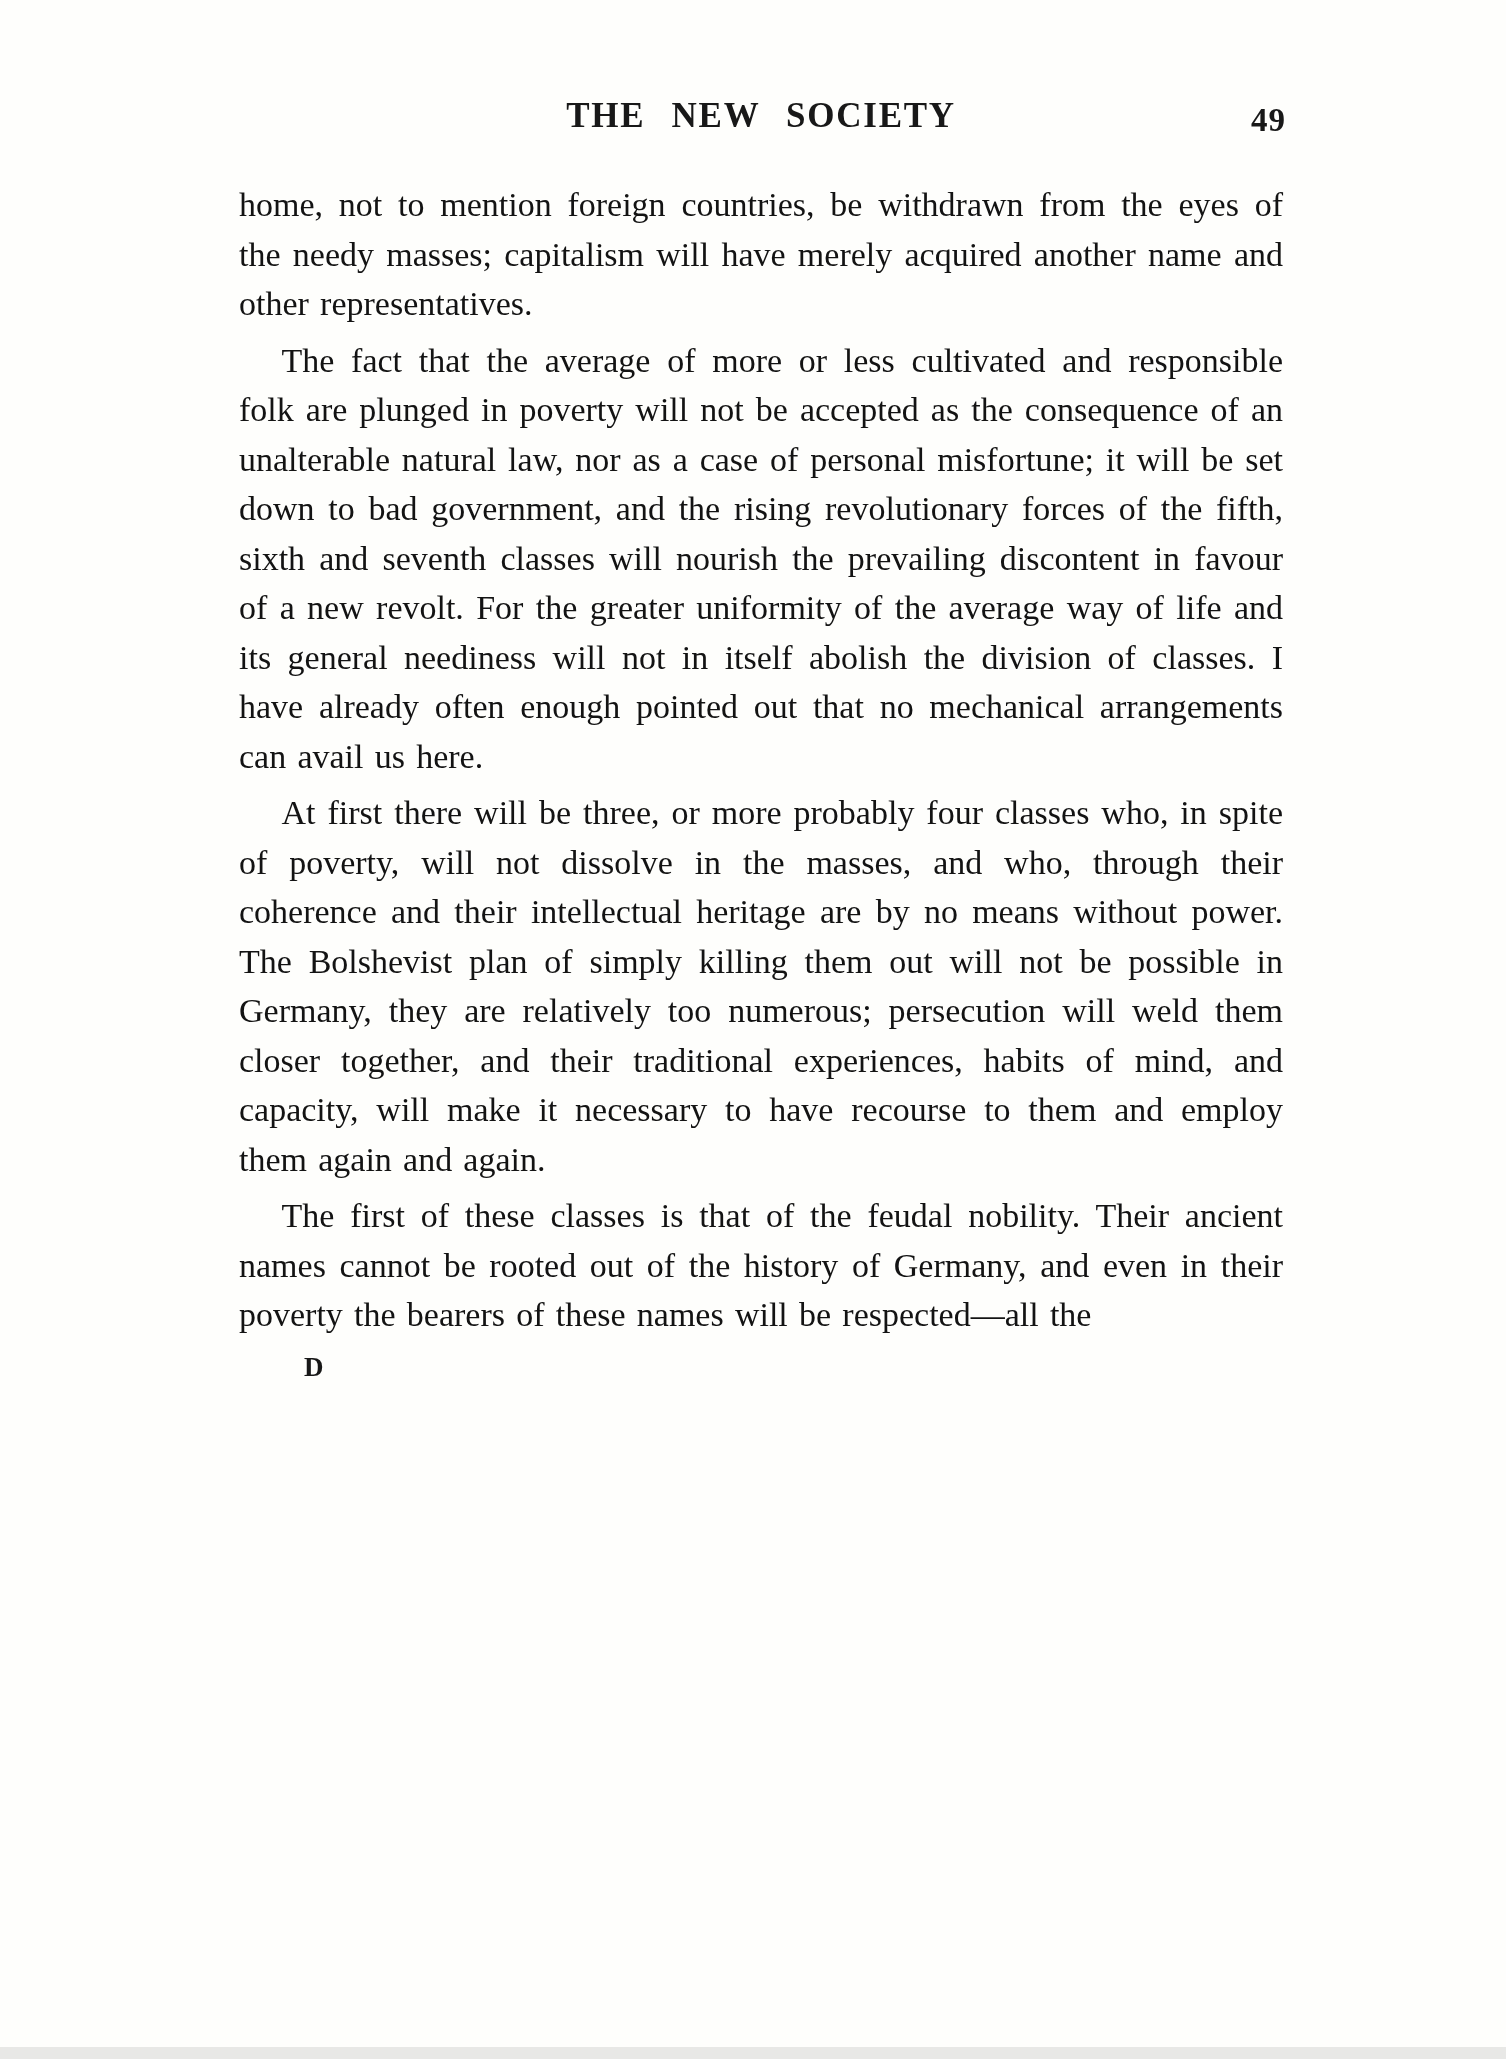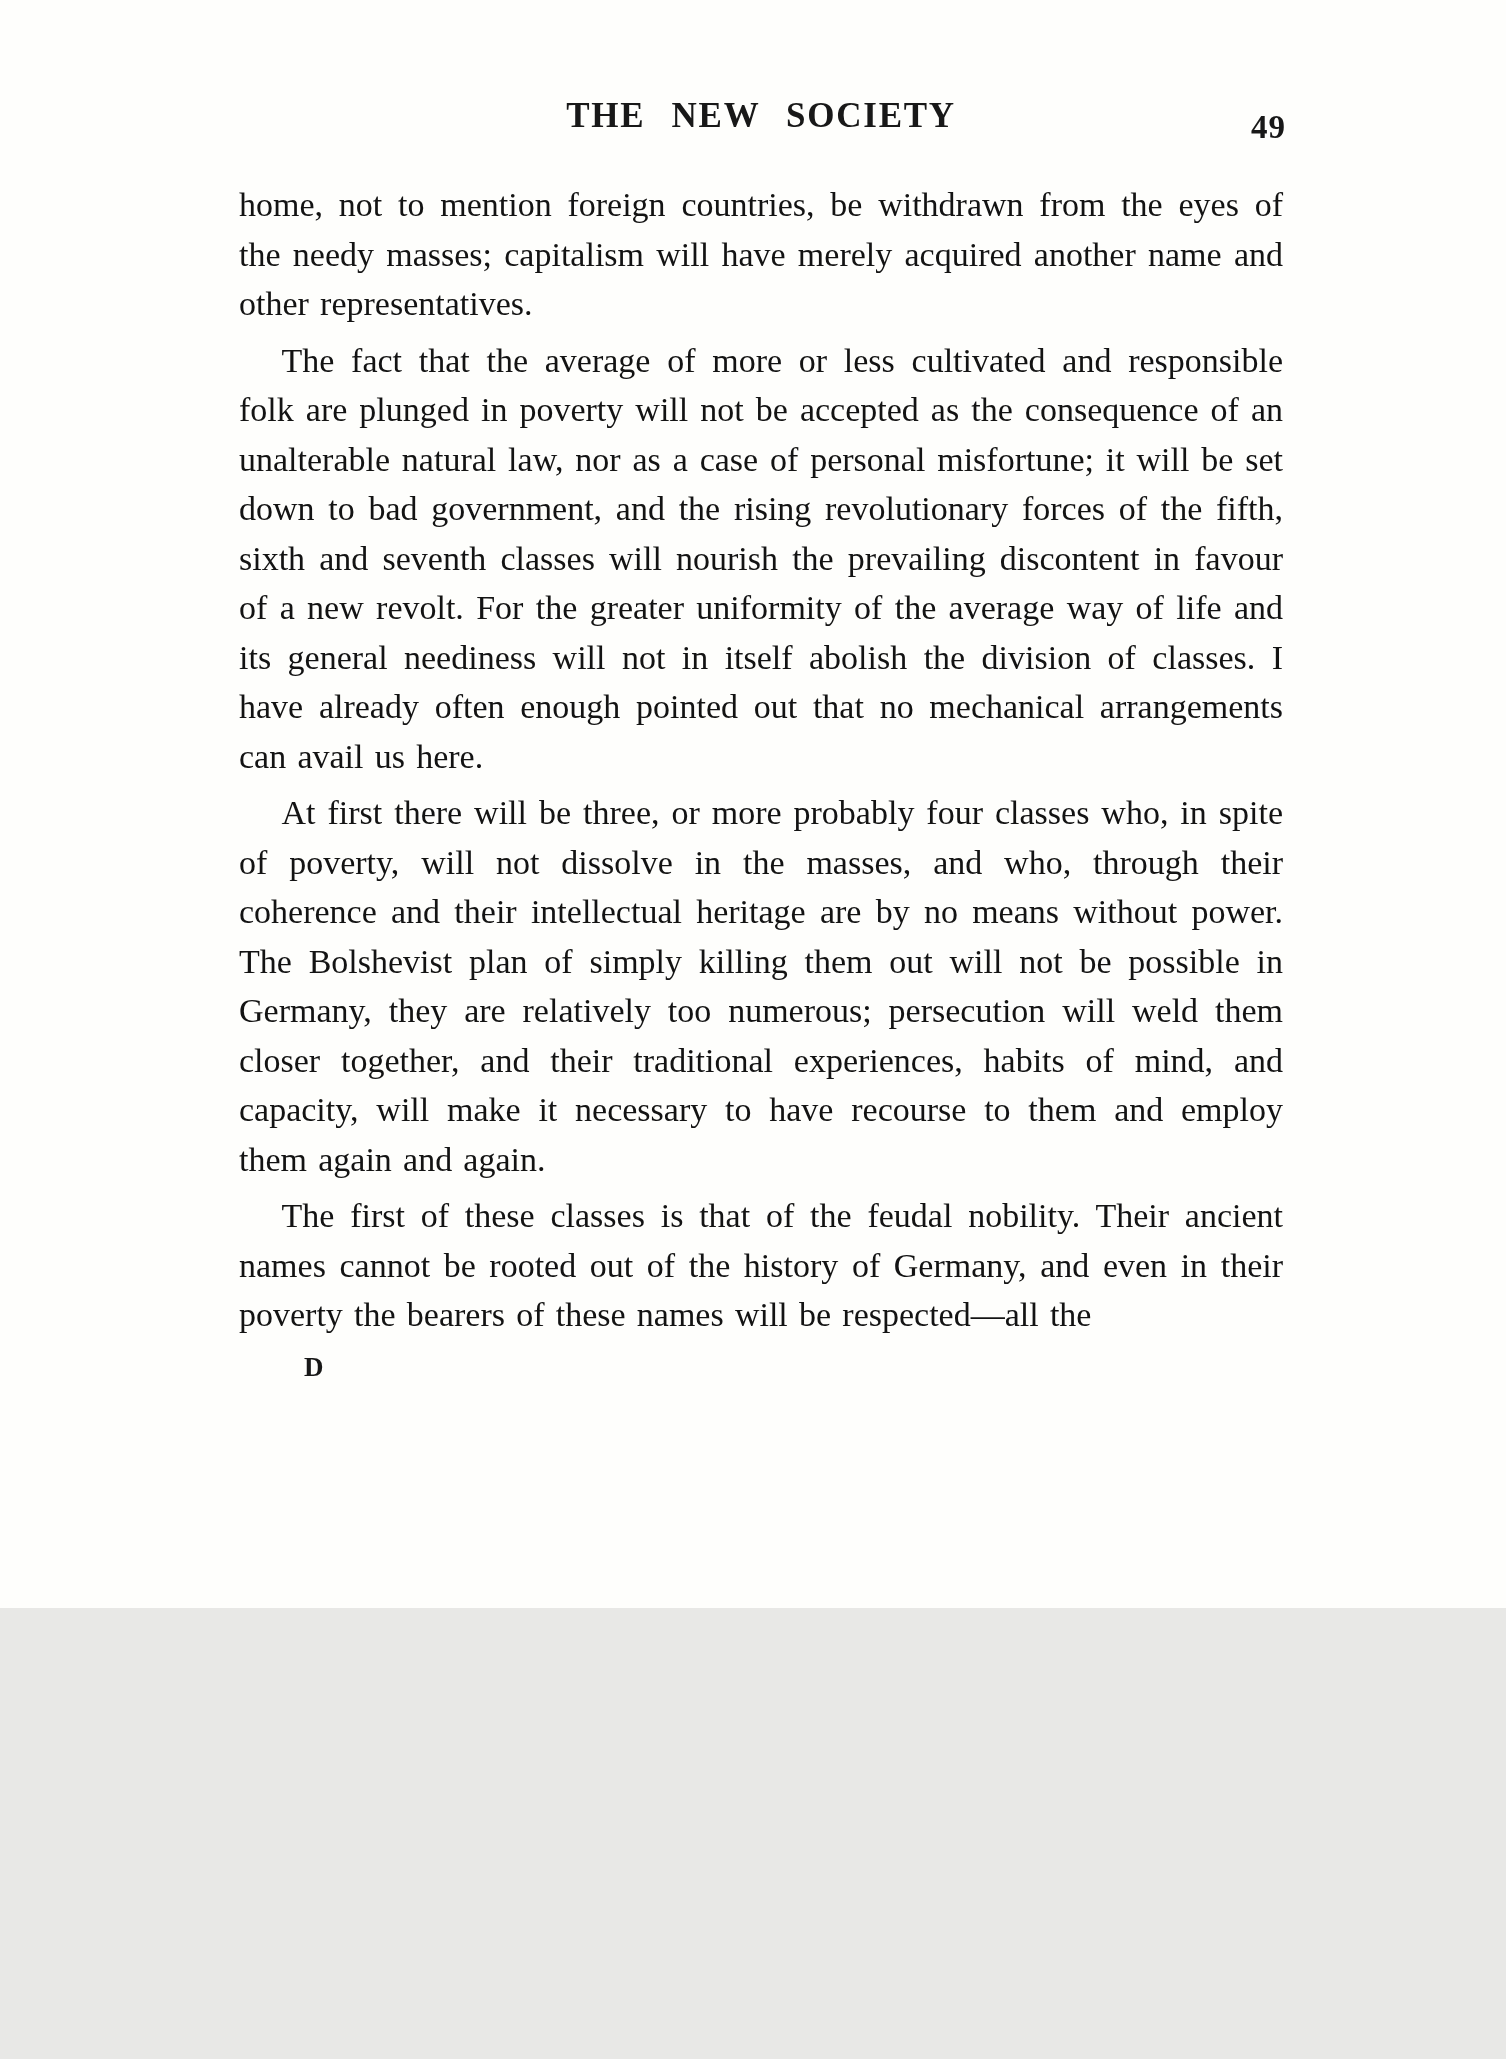"THE NEW SOCIETY" .page { height: 1608px -> 2047px }
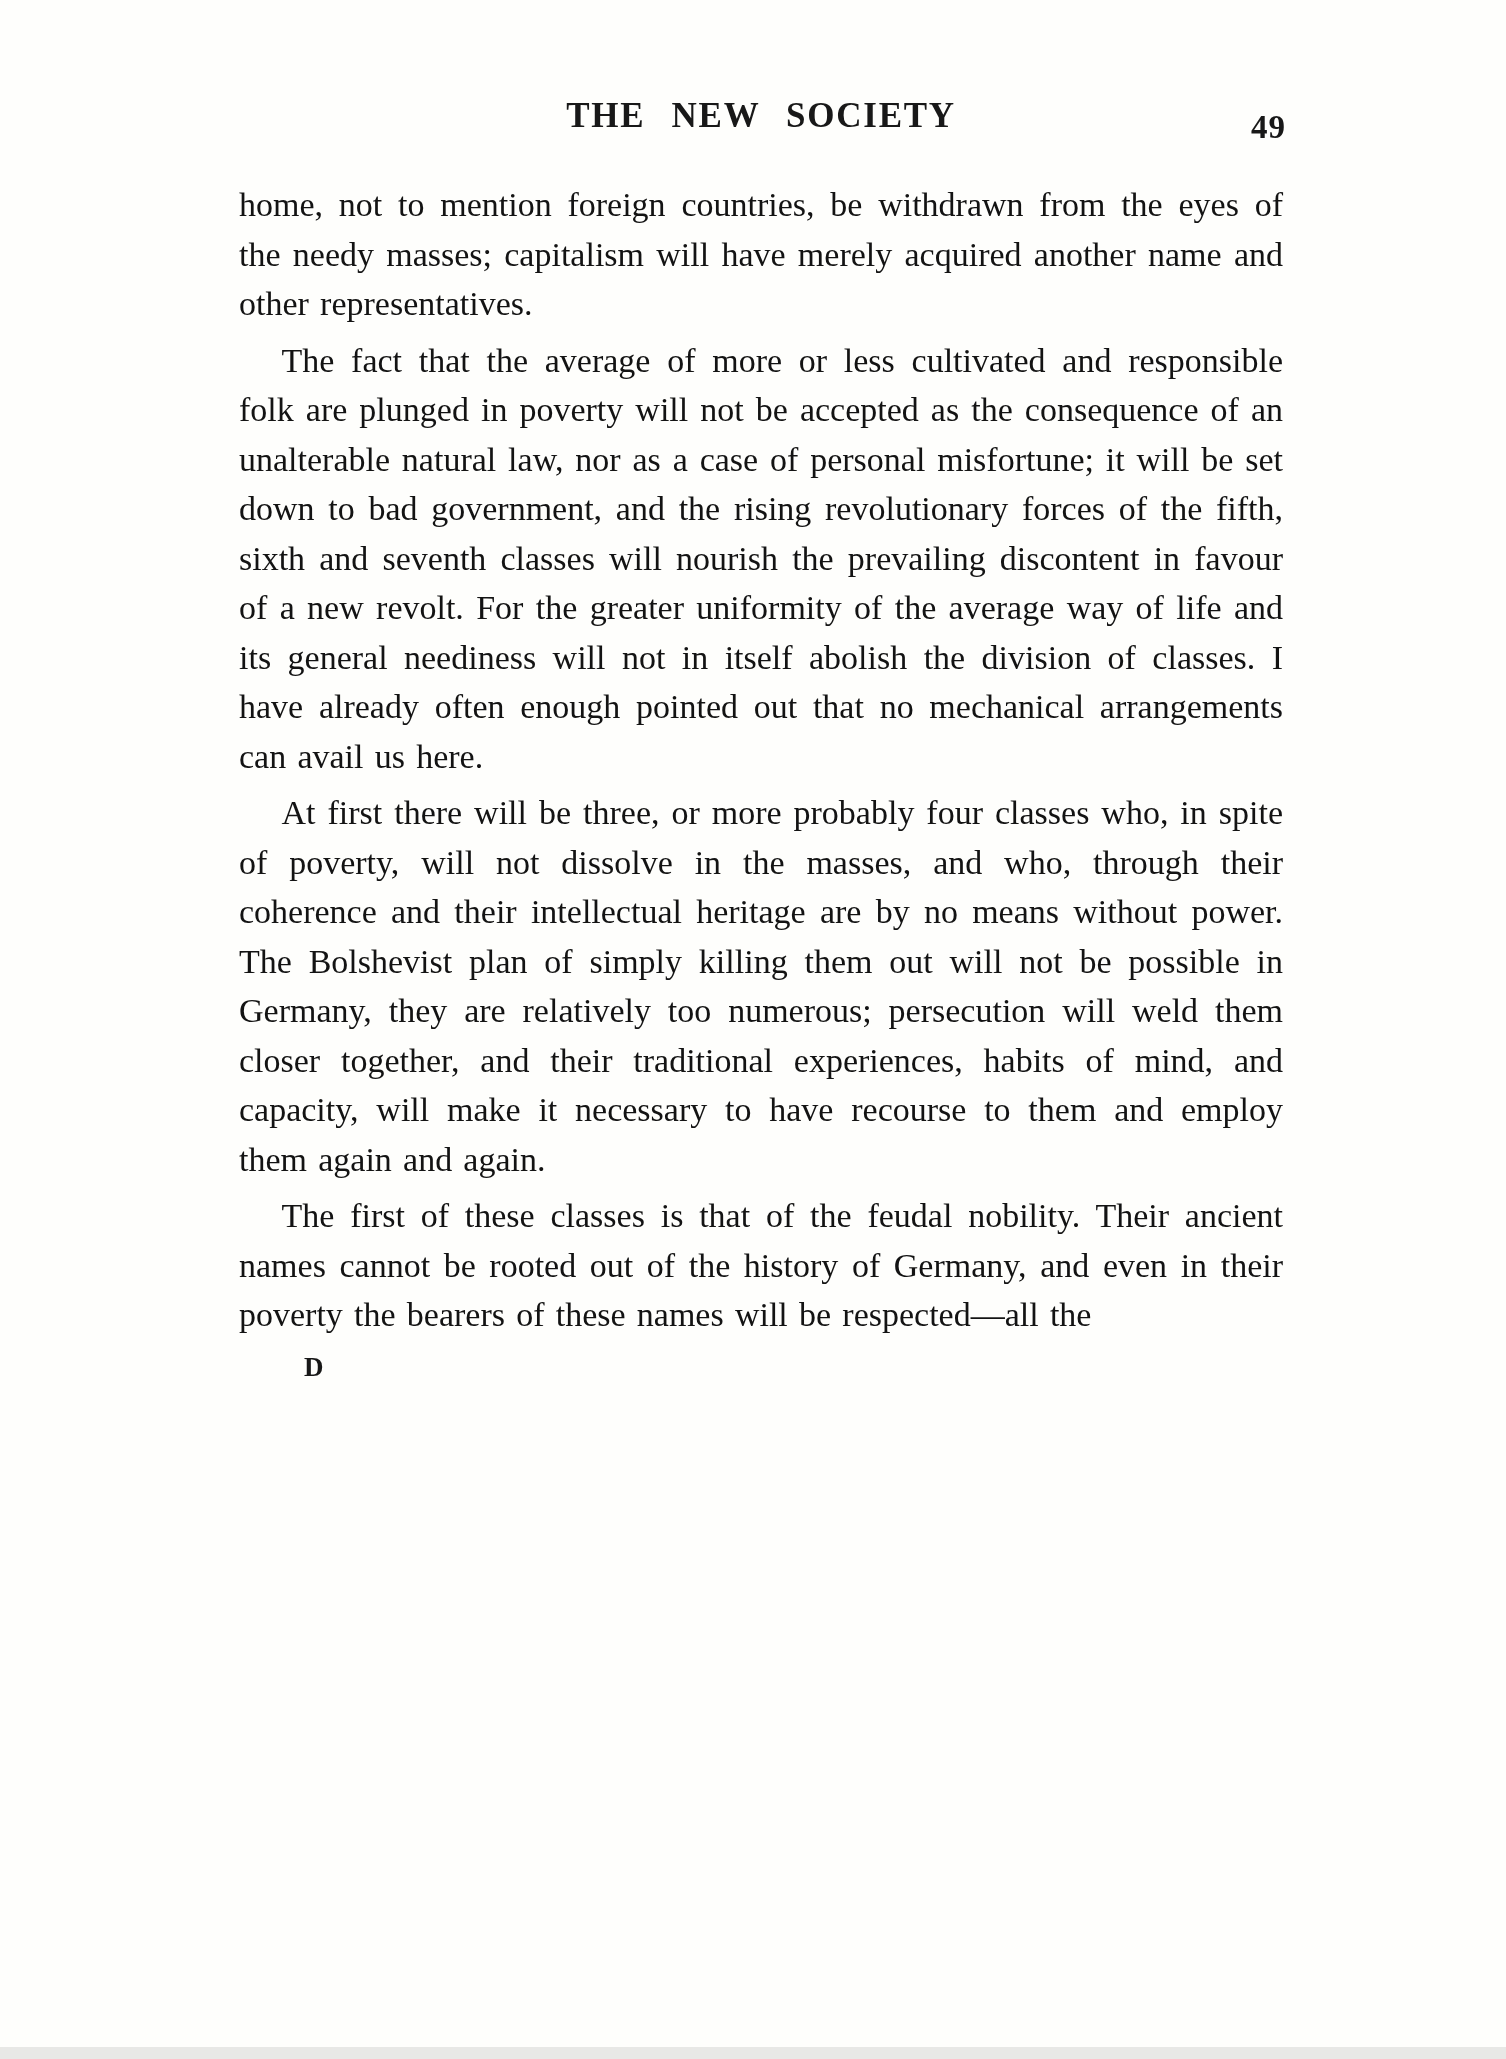"49" .page-num { top: 13px -> 6px }
